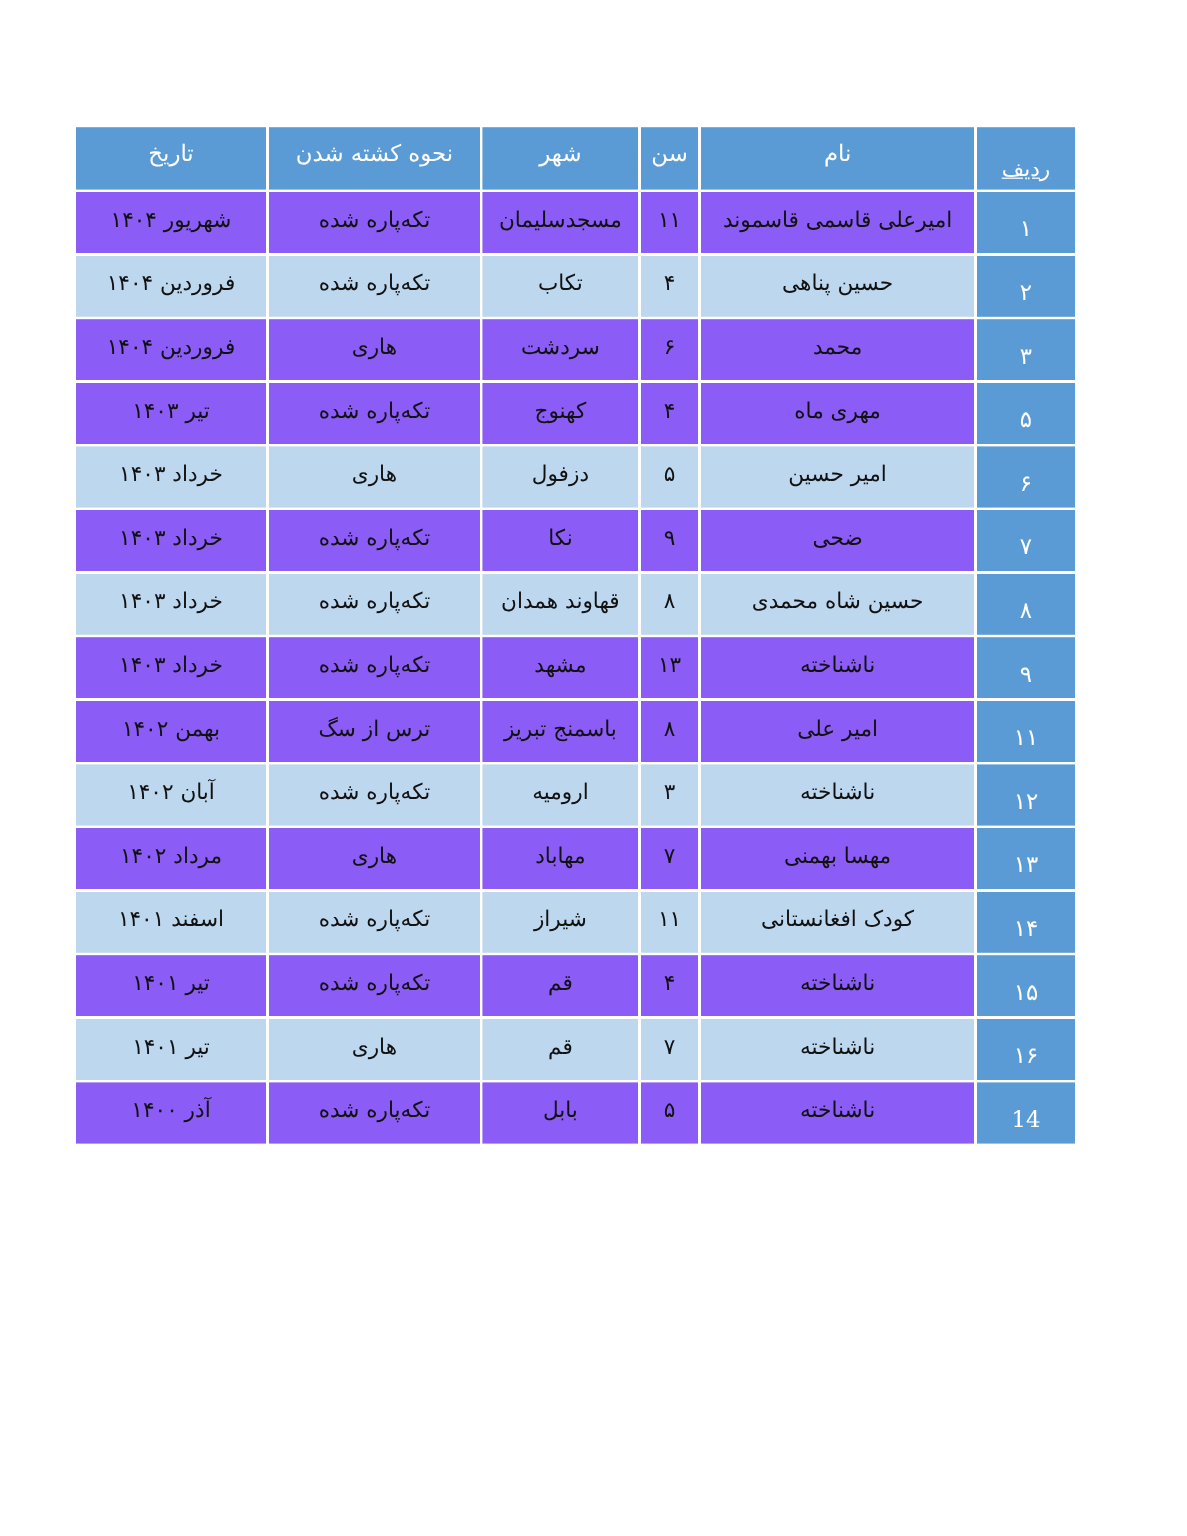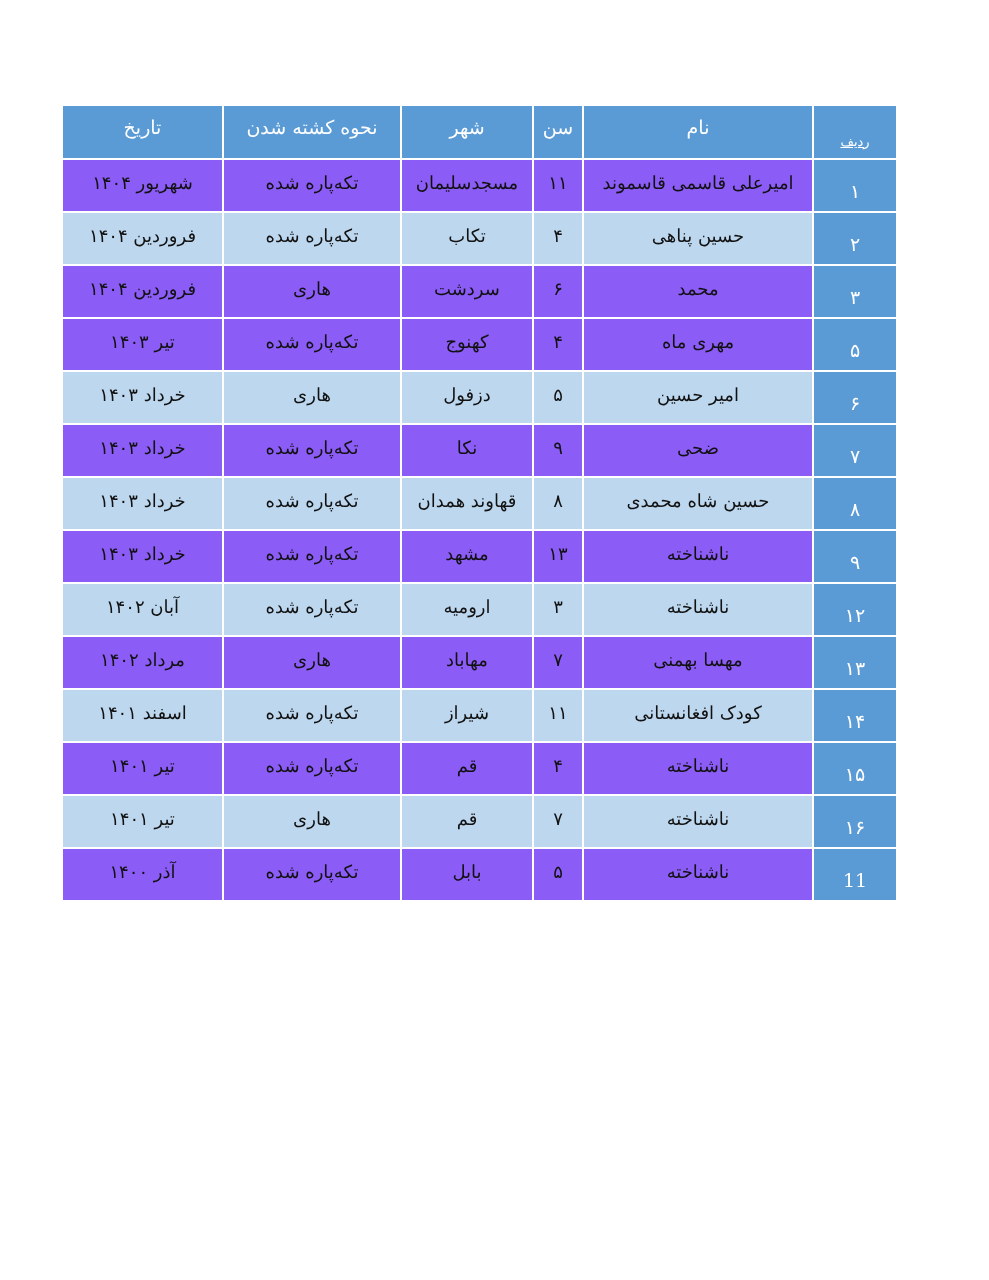"ردیف" th.rownum-h { font-size: 13px -> 18px }
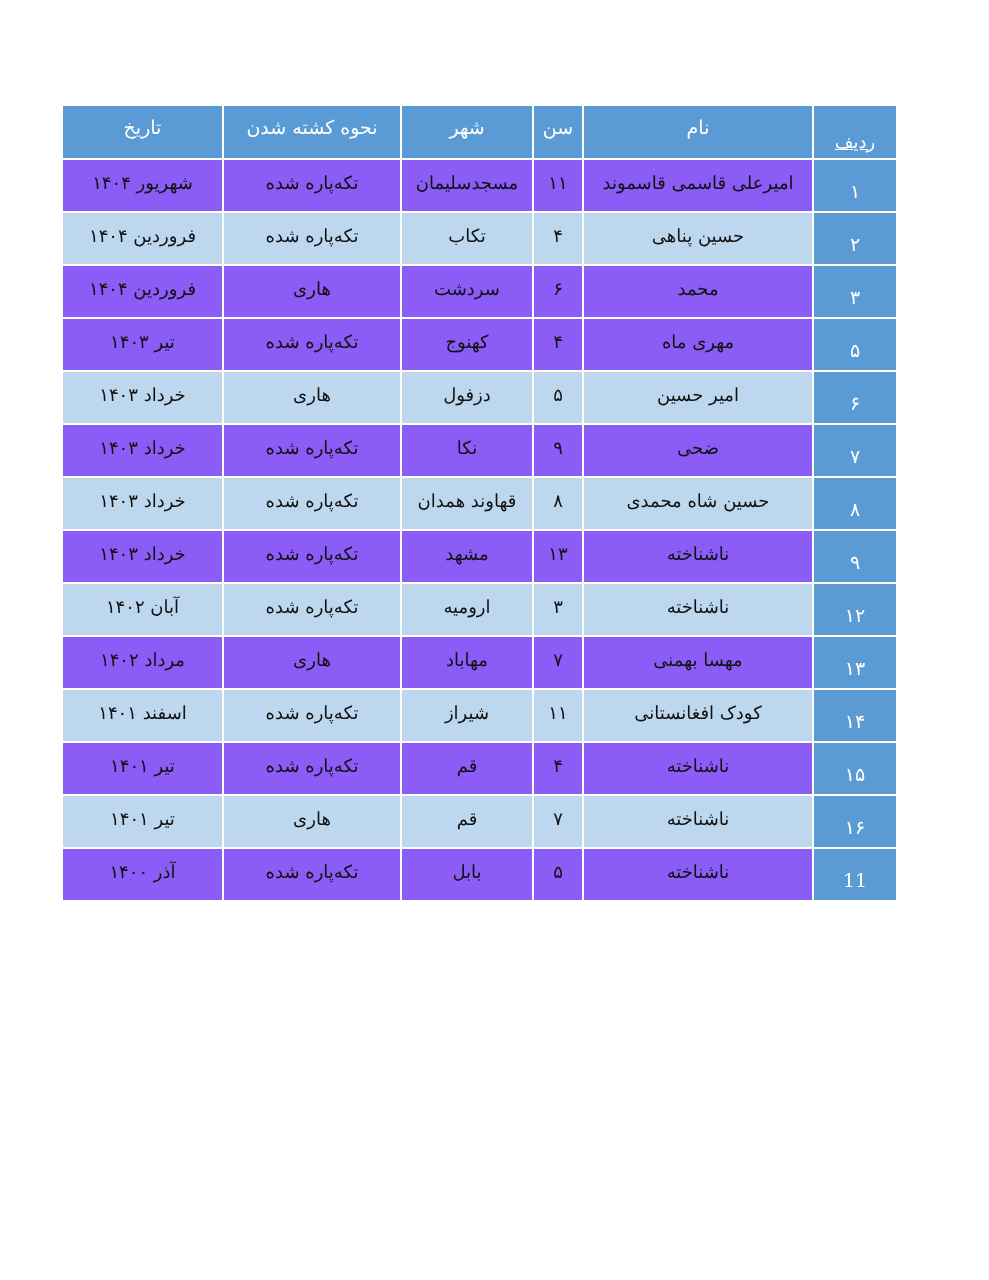"بهمن ۱۴۰۲" tr.odd { html: none -> <tr> <td>بهمن ۱۴۰۲</td> <td>ترس از سگ</td> <td>باسمنج تبریز</td> <td>۸</td> <td>امیر علی</td> <td>۱۱</td> </tr> }
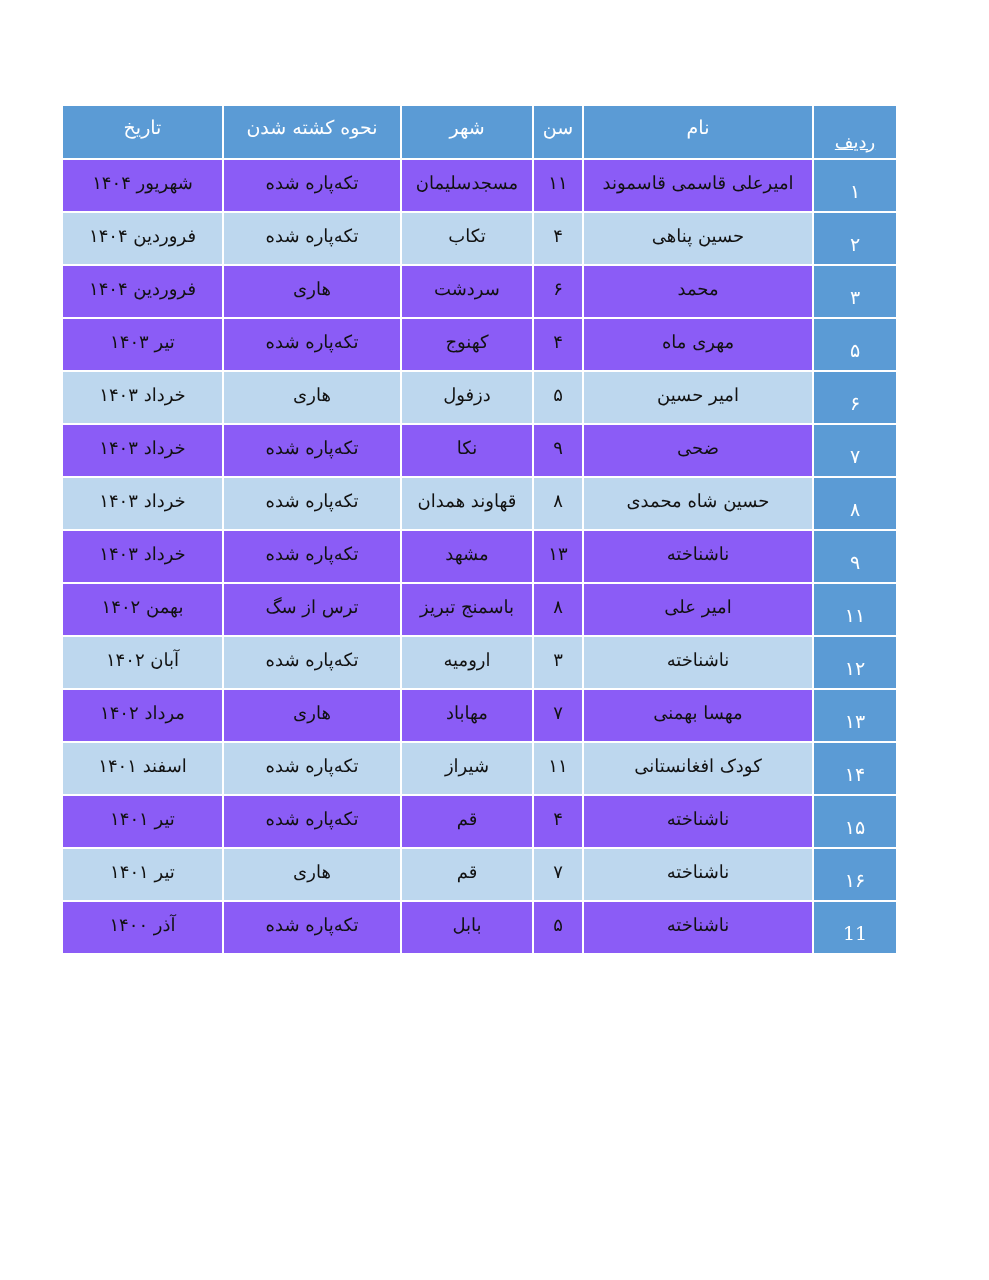"11" td.rtl { text: 11 -> 14 }
